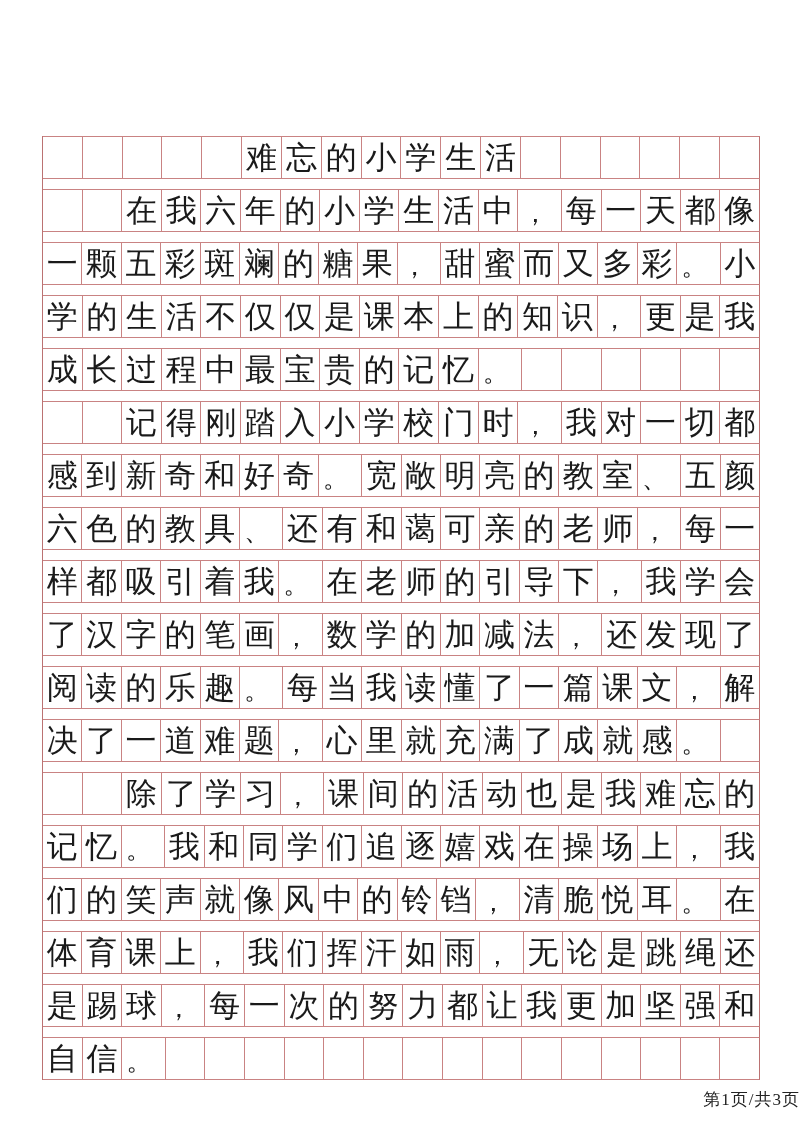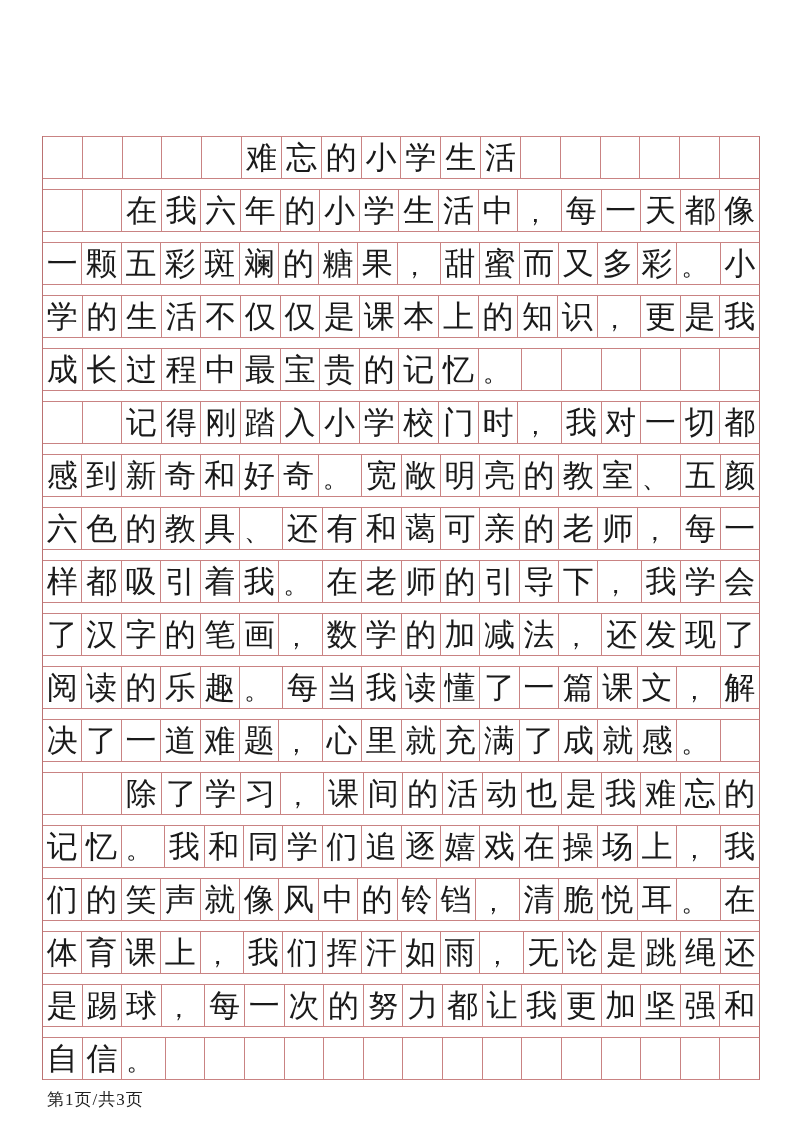"第1页/共3页" .footer { text-align: left -> right }
